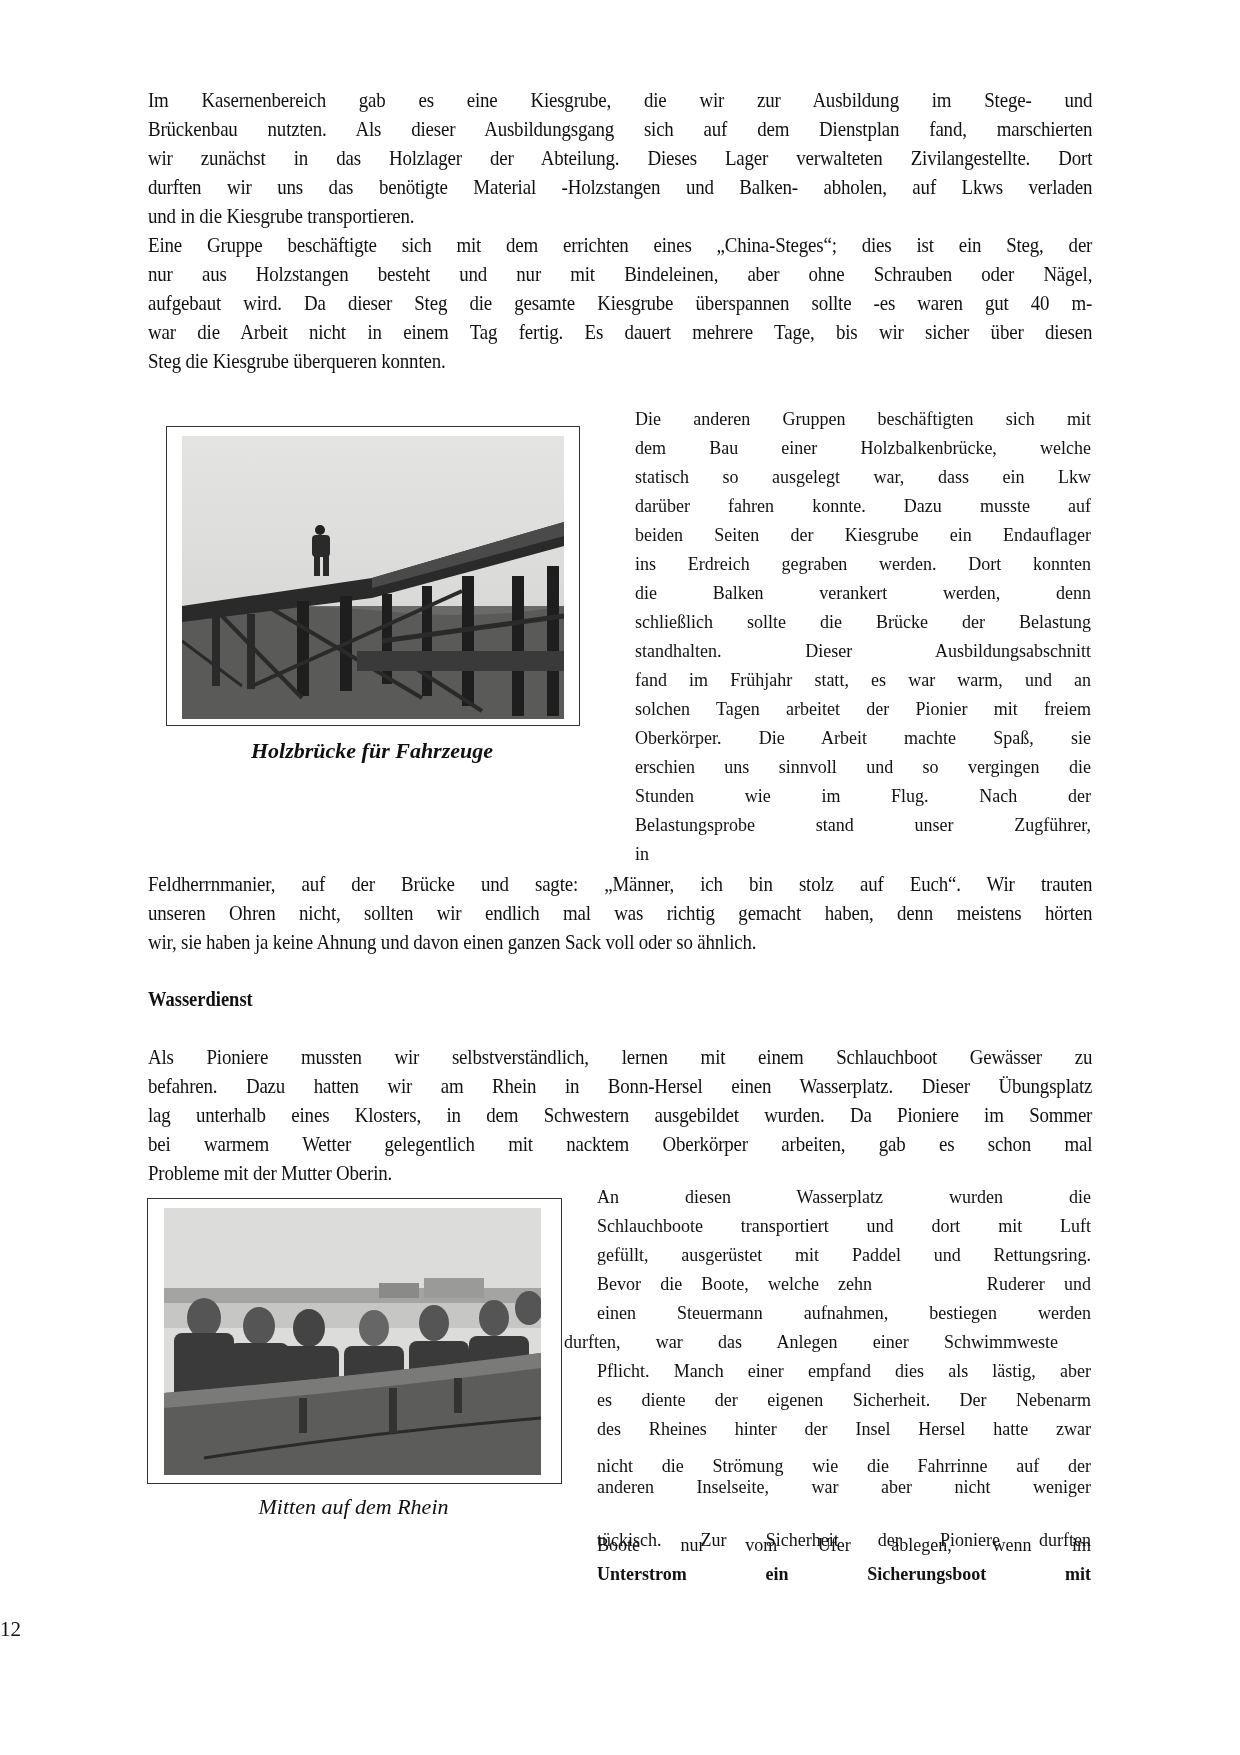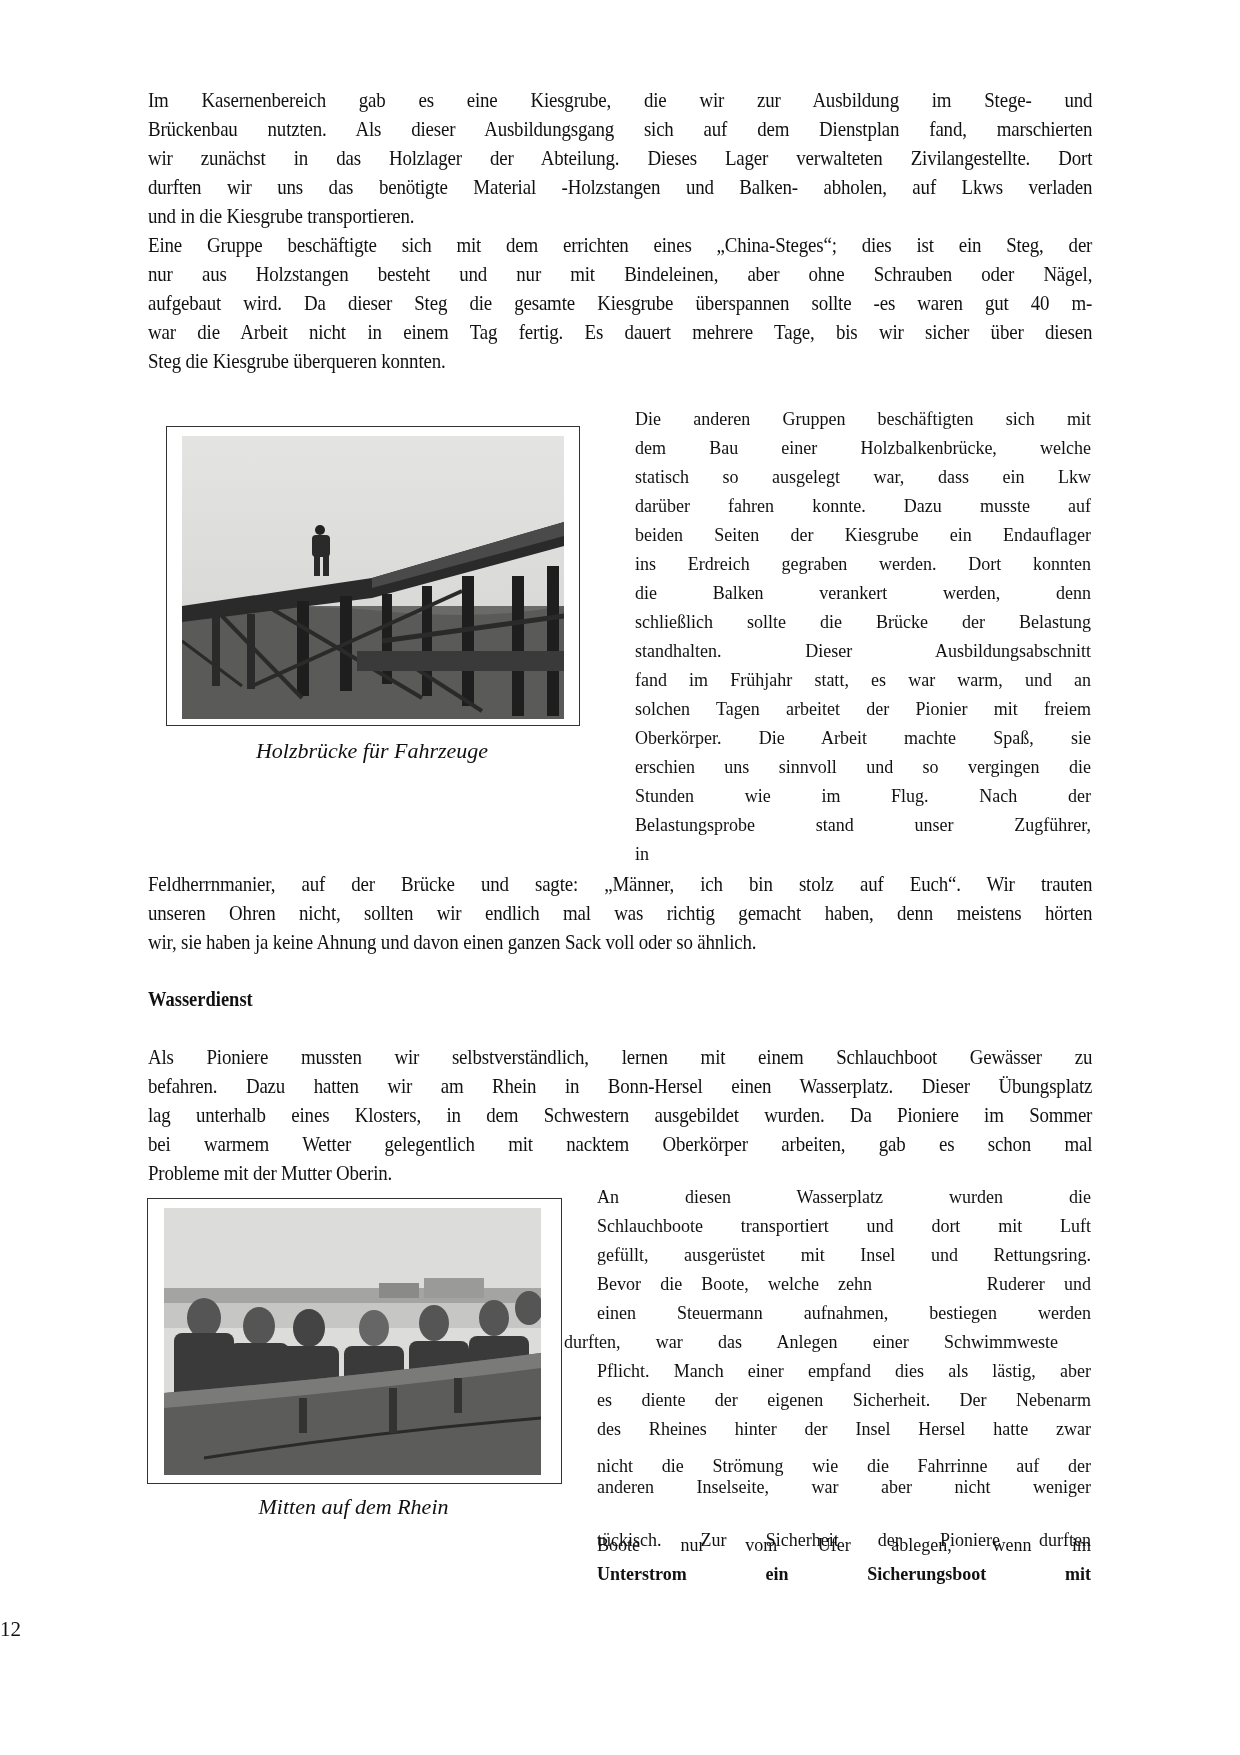"Holzbrücke für Fahrzeuge" div.caption { font-weight: none -> bold }
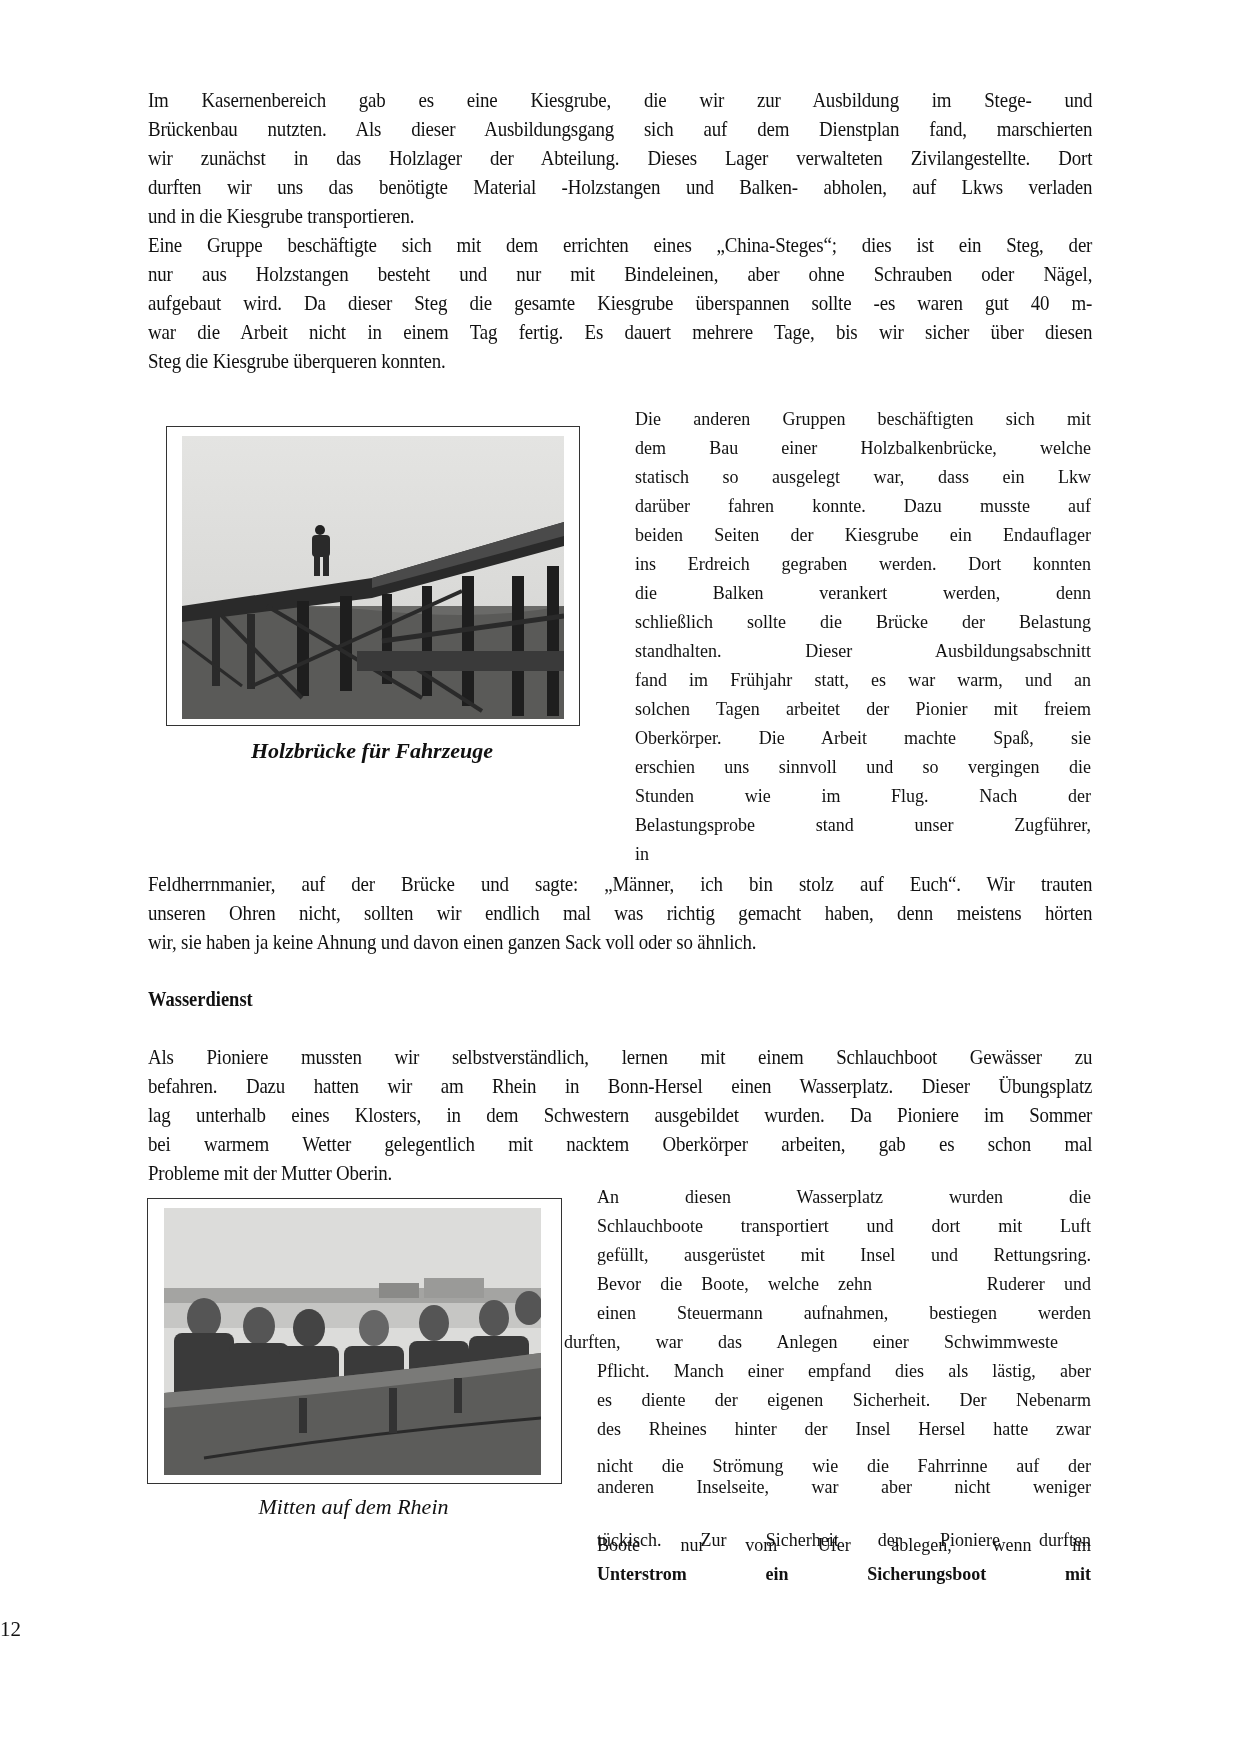"gefüllt, ausgerüstet mit Insel und" div.col-line { text: Insel -> Paddel }
